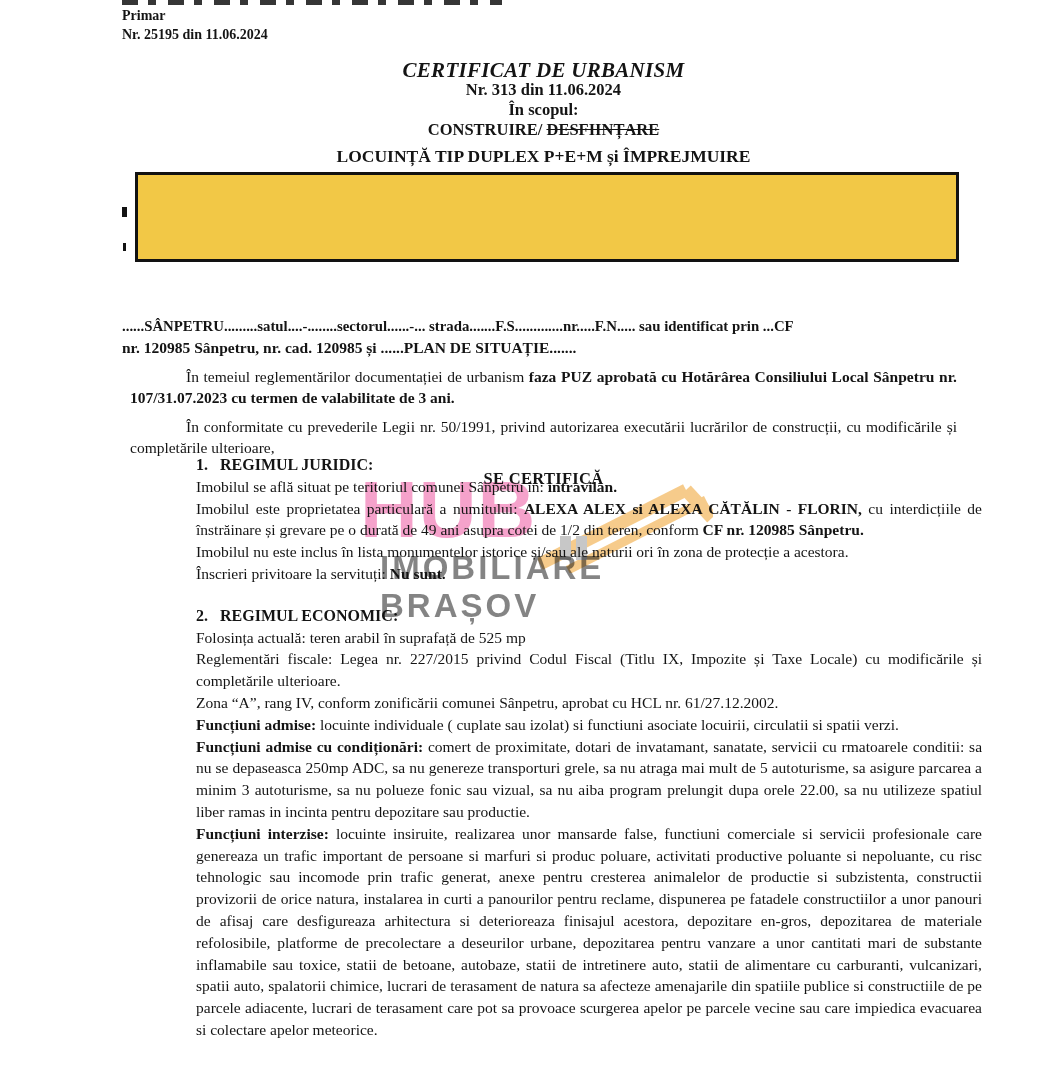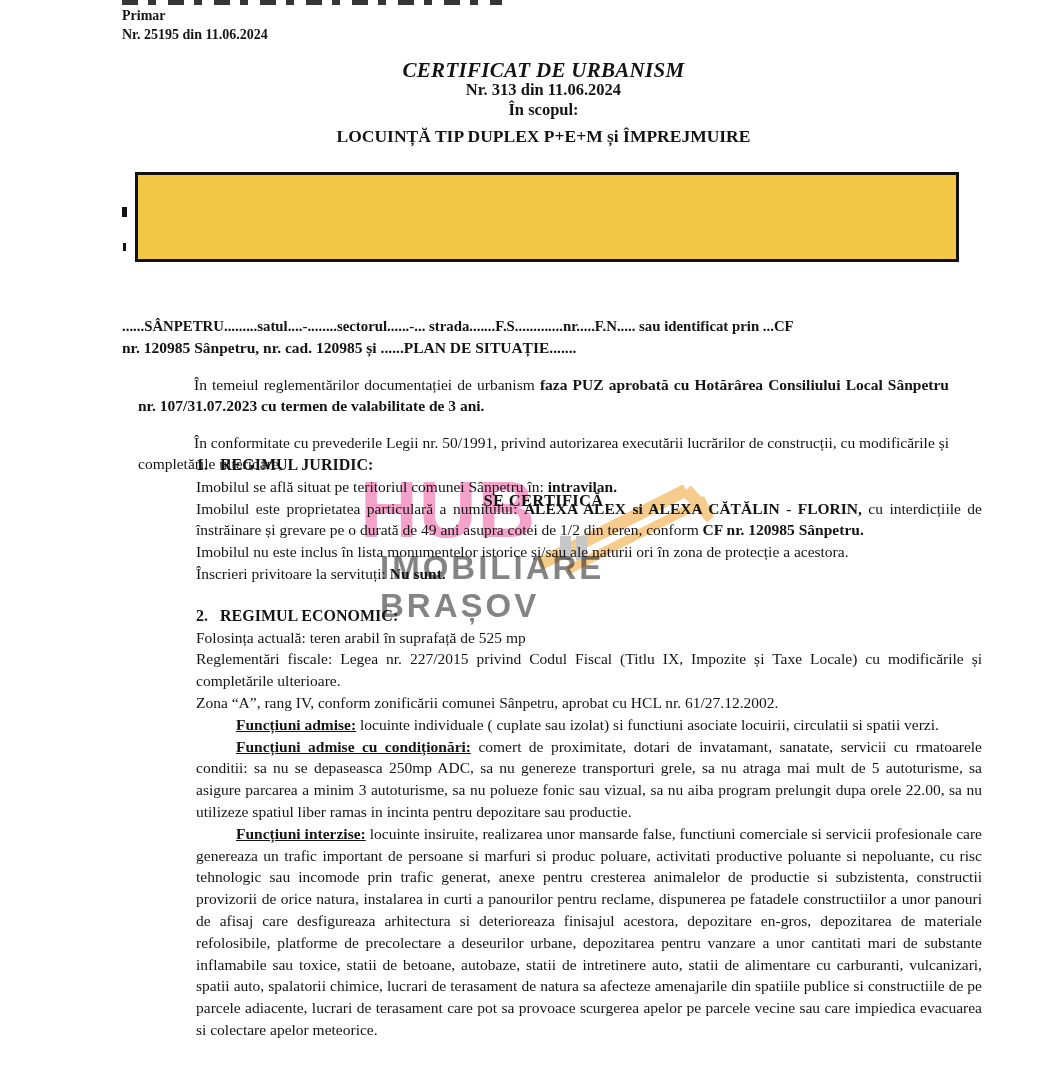"CONSTRUIRE/ DESFIINȚARE" div { html: none -> <div><span>CONSTRUIRE/ </span><span>DESFIINȚARE</span></div> }
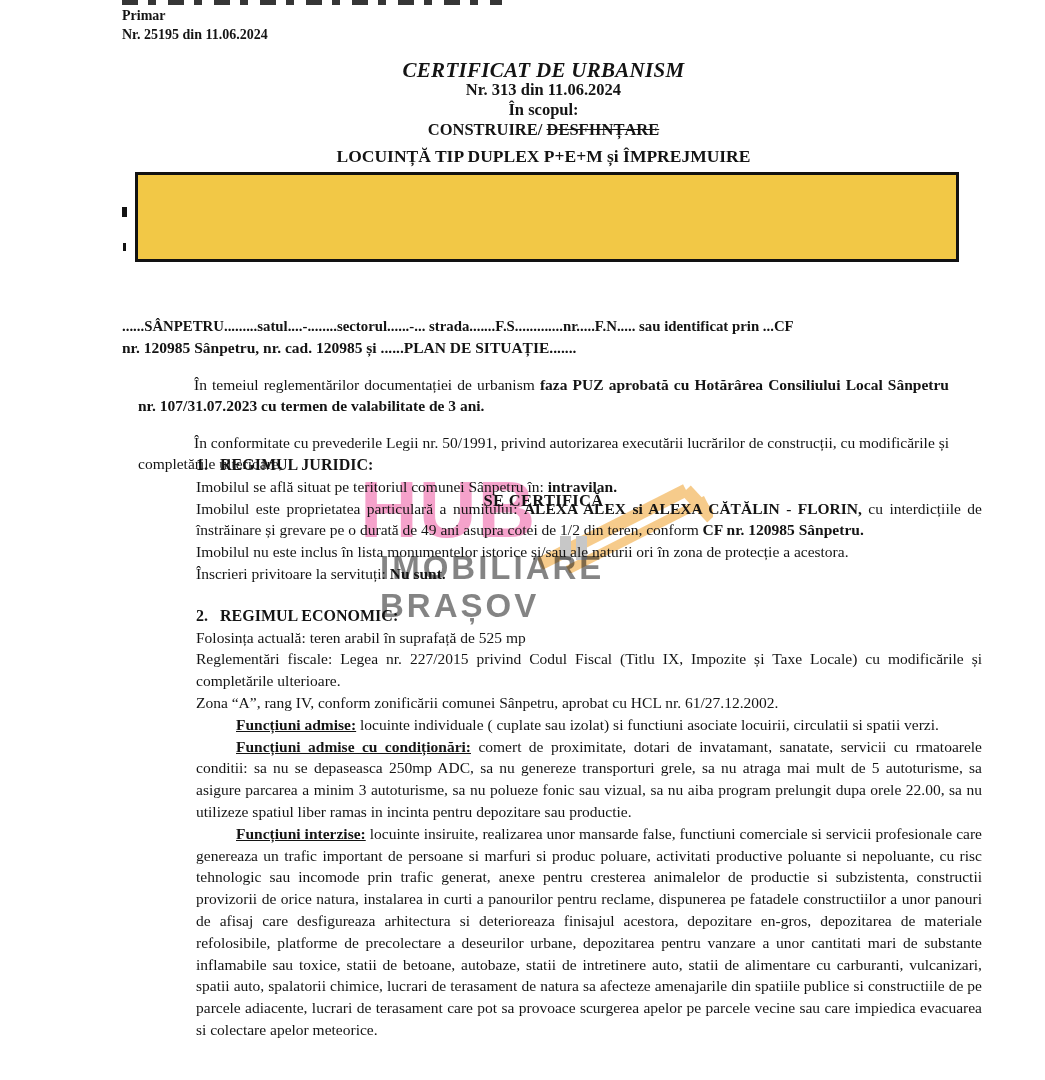"În temeiul reglementărilor documentației" .p-just { margin: 16px -> 8px }
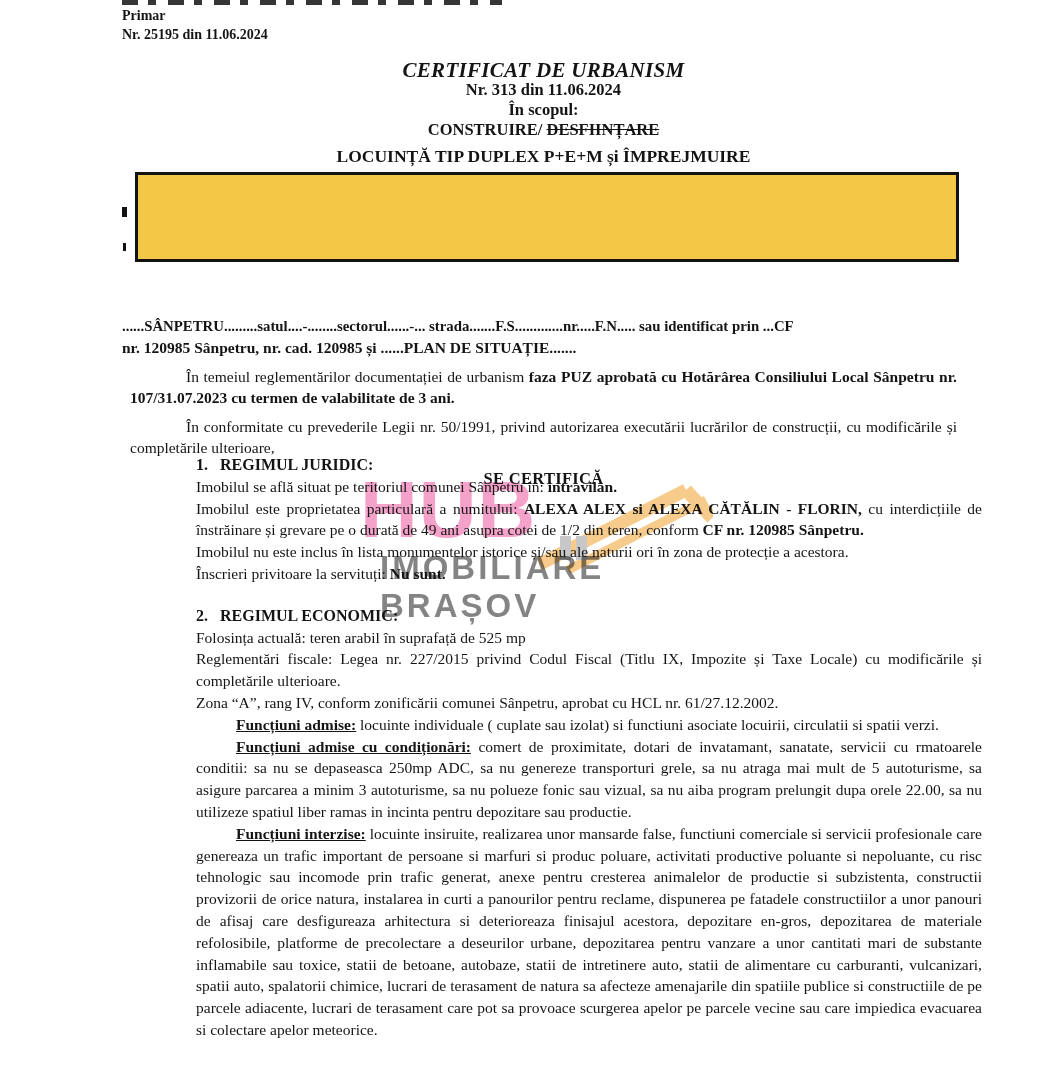"Funcțiuni admise:" .lbl { margin-left: 40px -> none; text-decoration: underline -> none }
